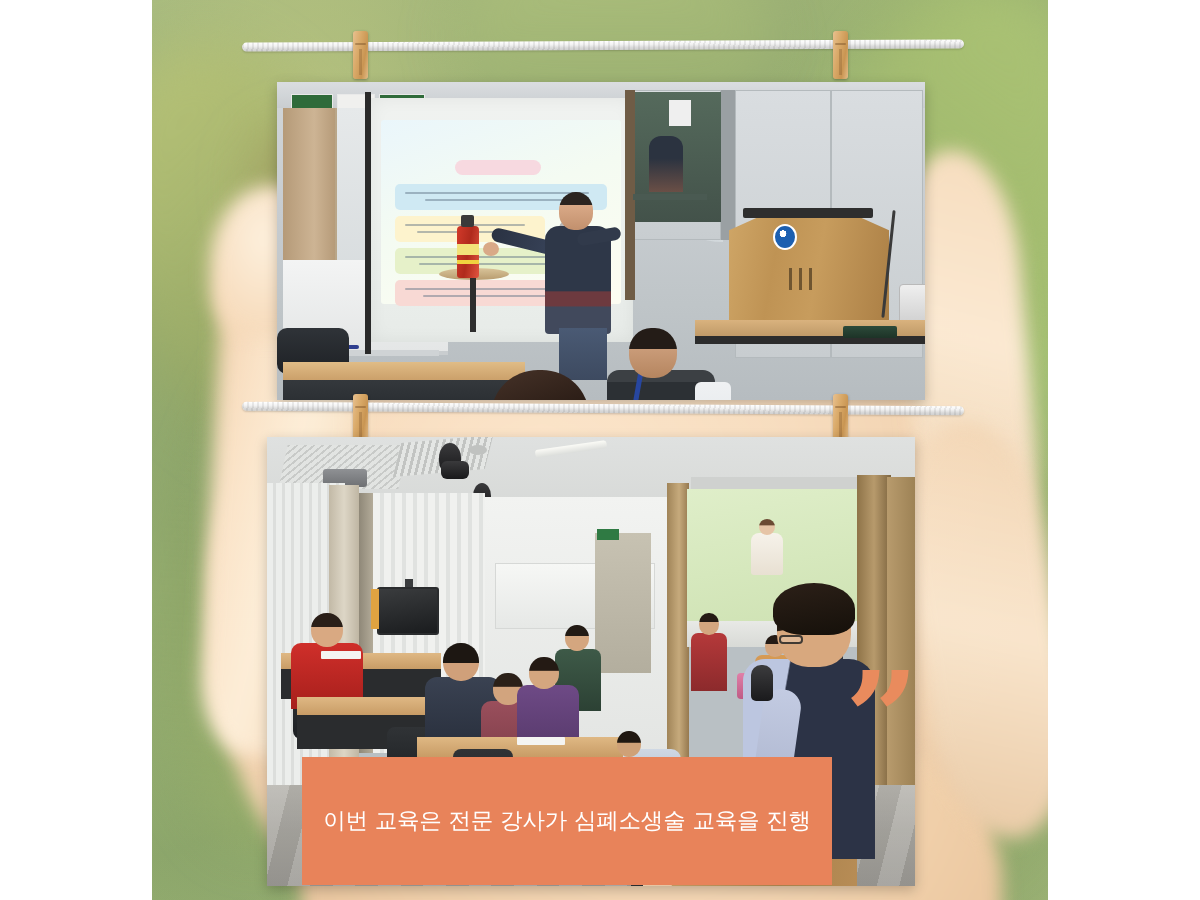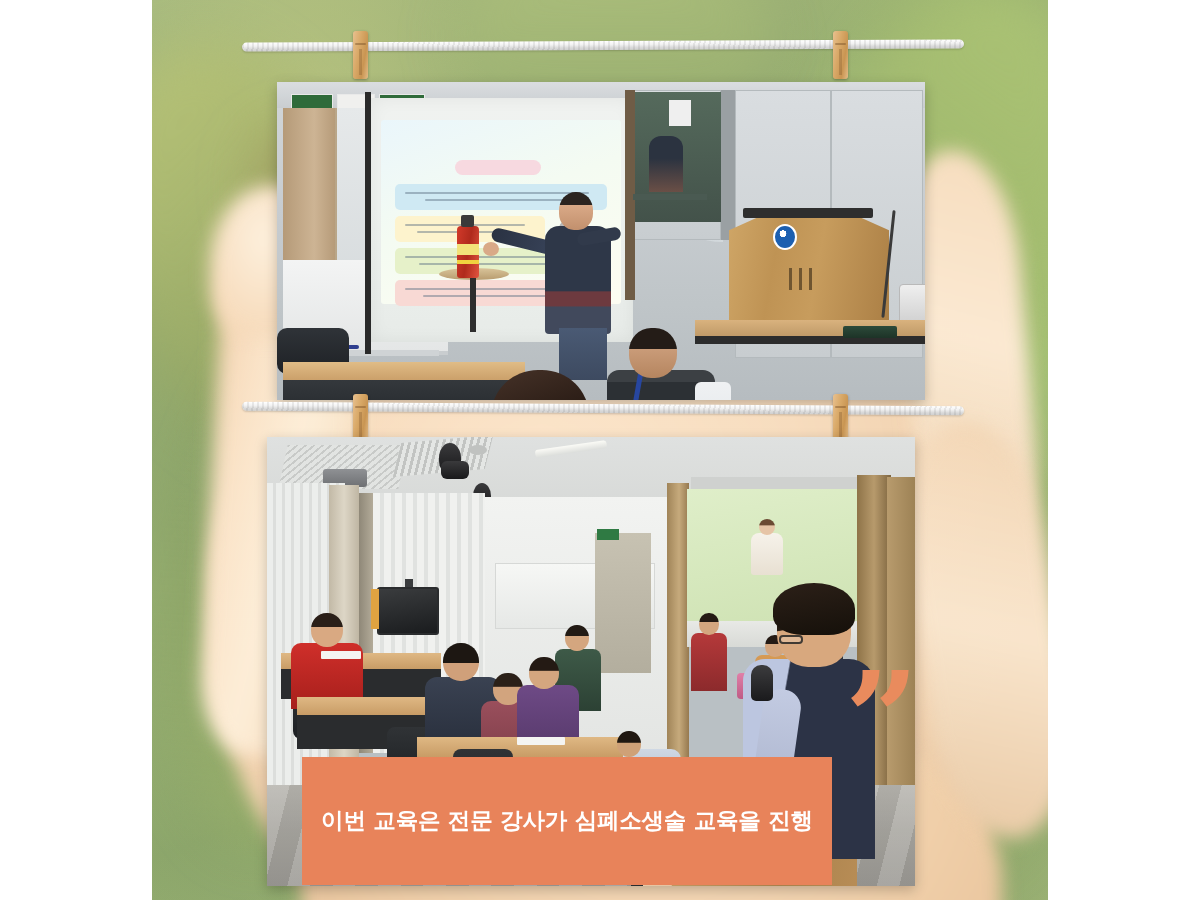"이번 교육은 전문 강사가 심폐소생술" #caption .cl { font-weight: 700 -> 400 }
